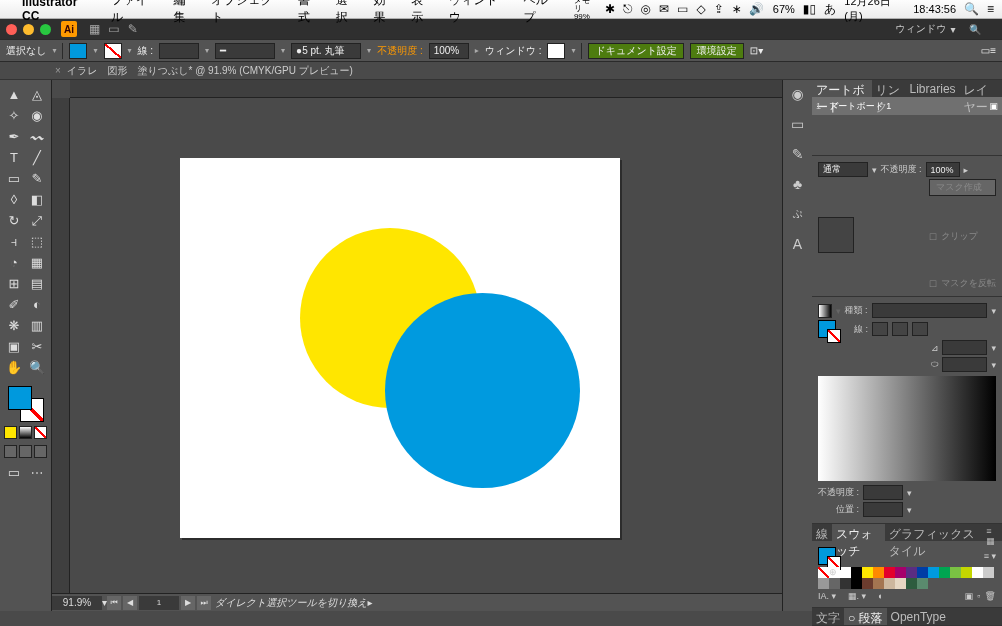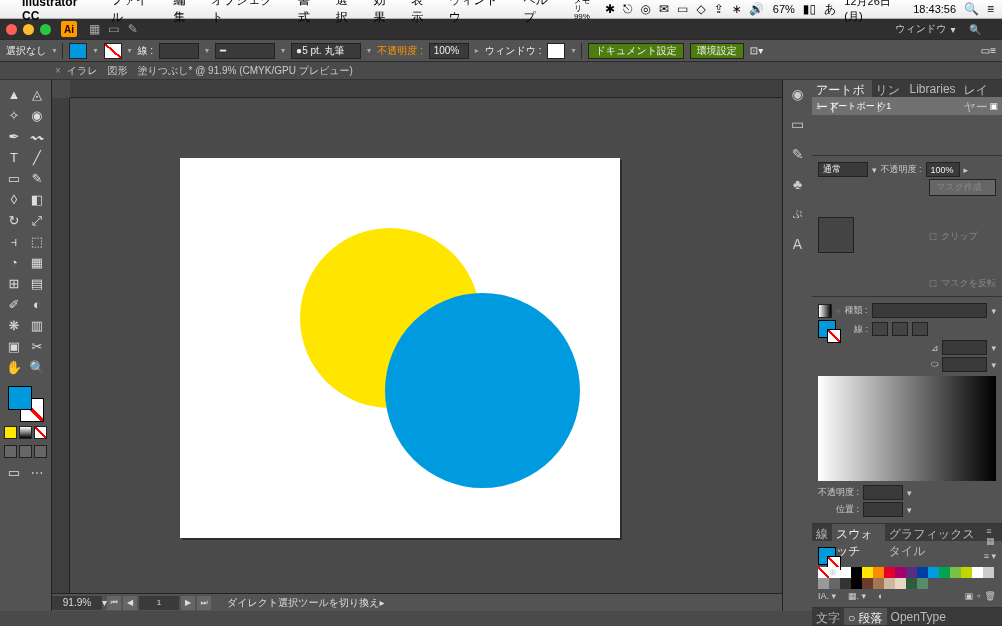"ダイレクト選択ツールを切り換え" .status .menu { font-style: none -> italic; margin-left: 16px -> 4px }
